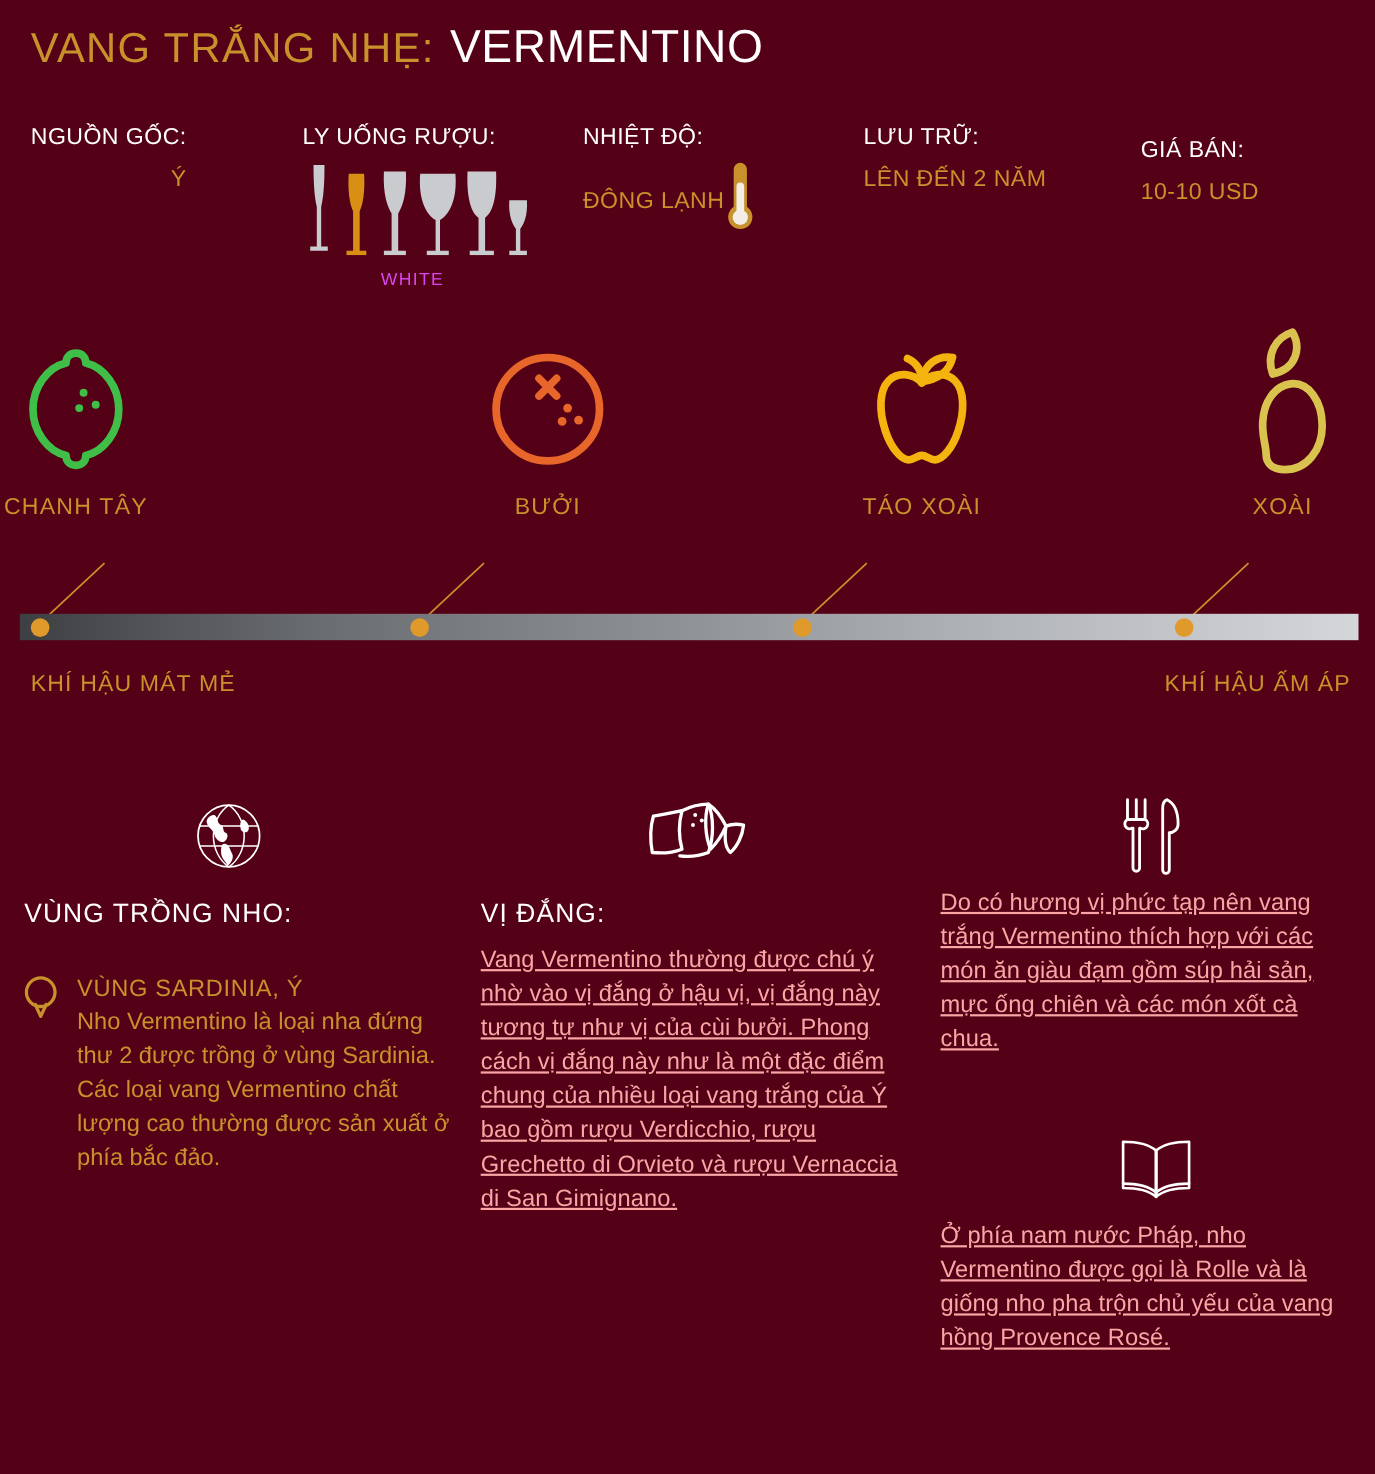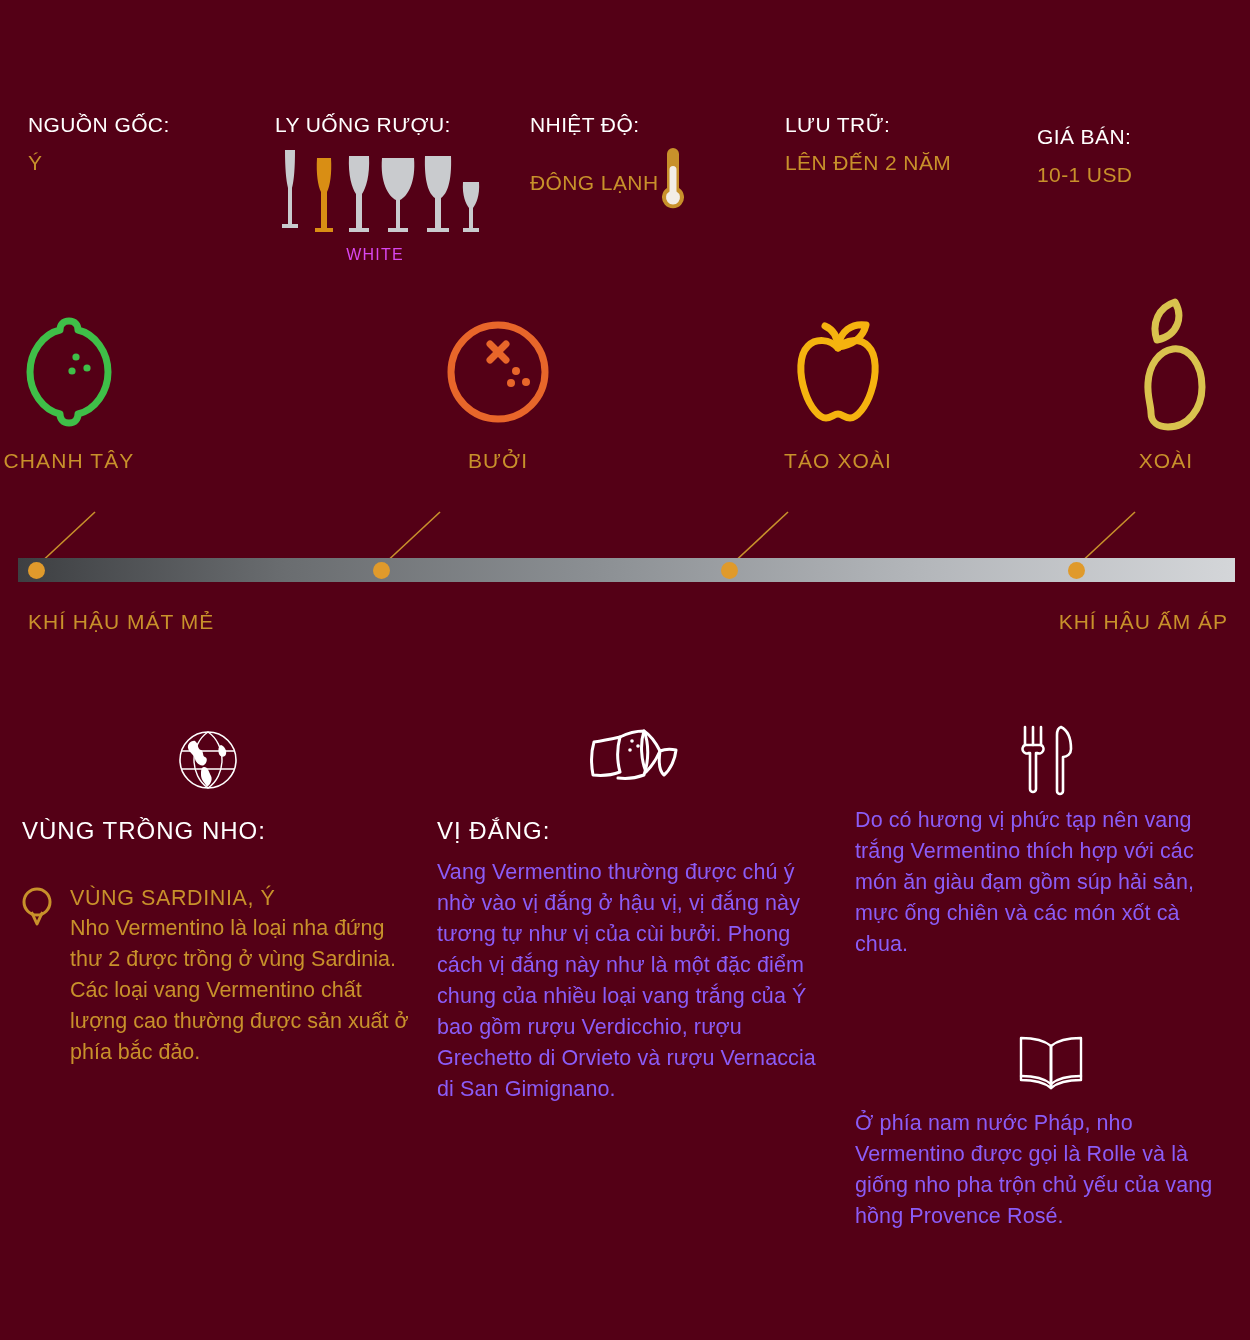"VANG TRẮNG NHẸ:" div.title-row { html: none -> <div> <span>VANG TRẮNG NHẸ:</span> <span>VERMENTINO</span> </div> }
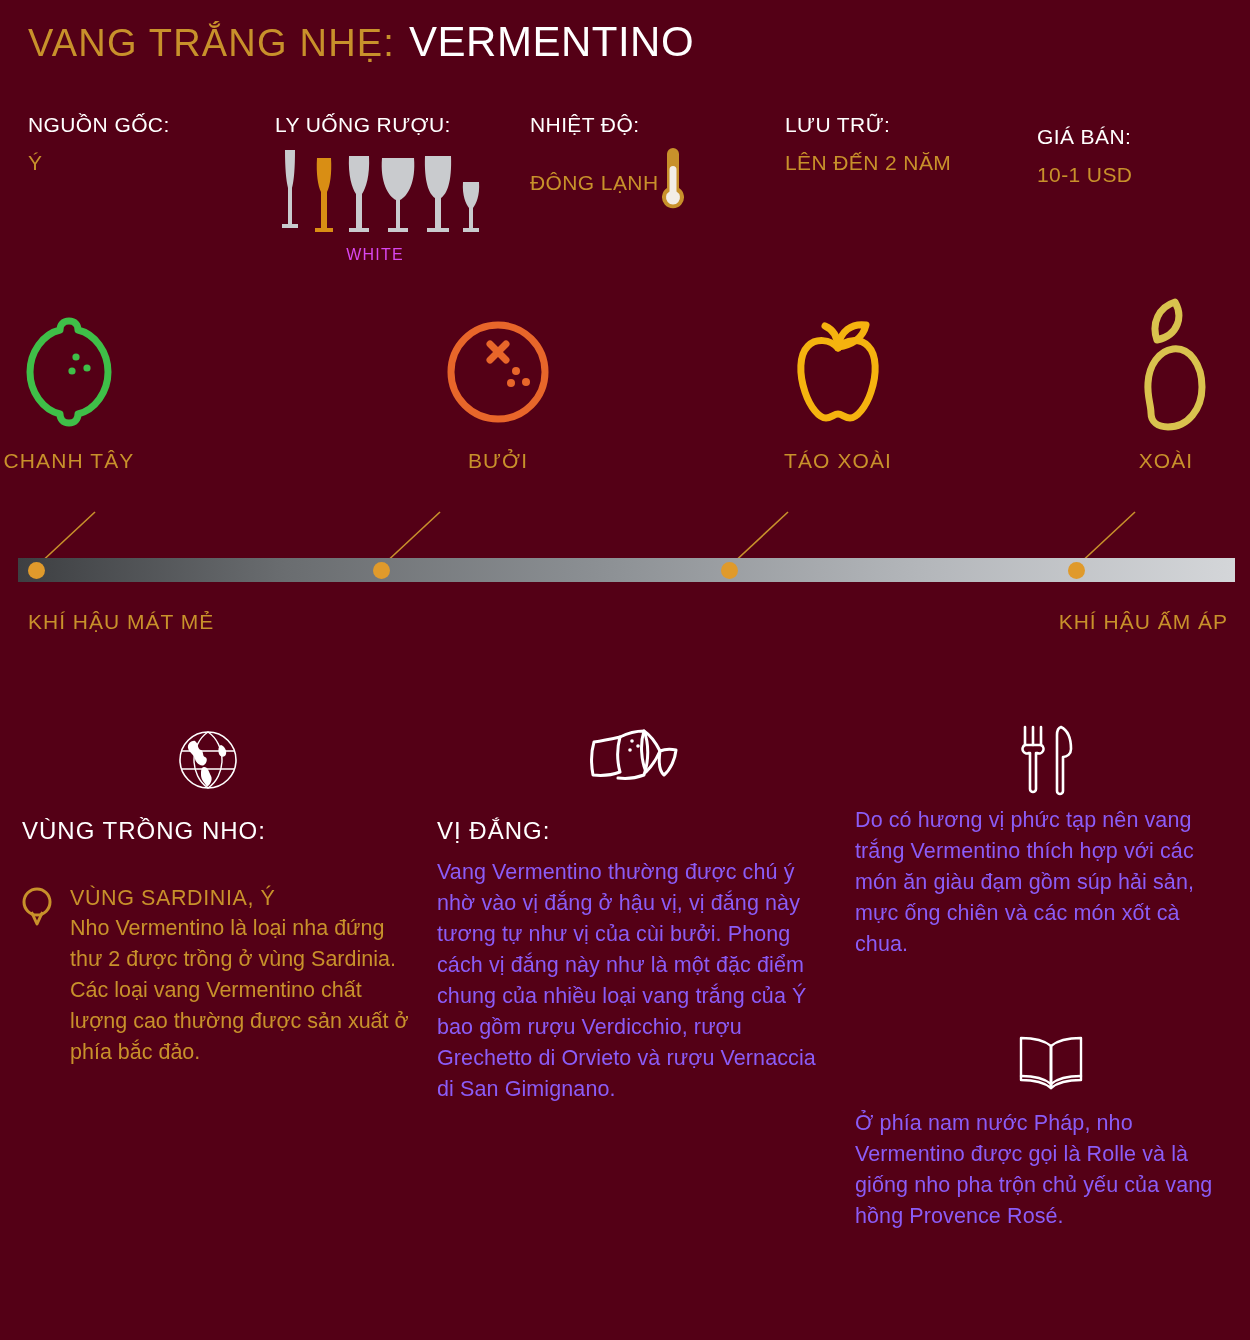"NGUỒN GỐC:" .ib-origin { text-align: none -> right }
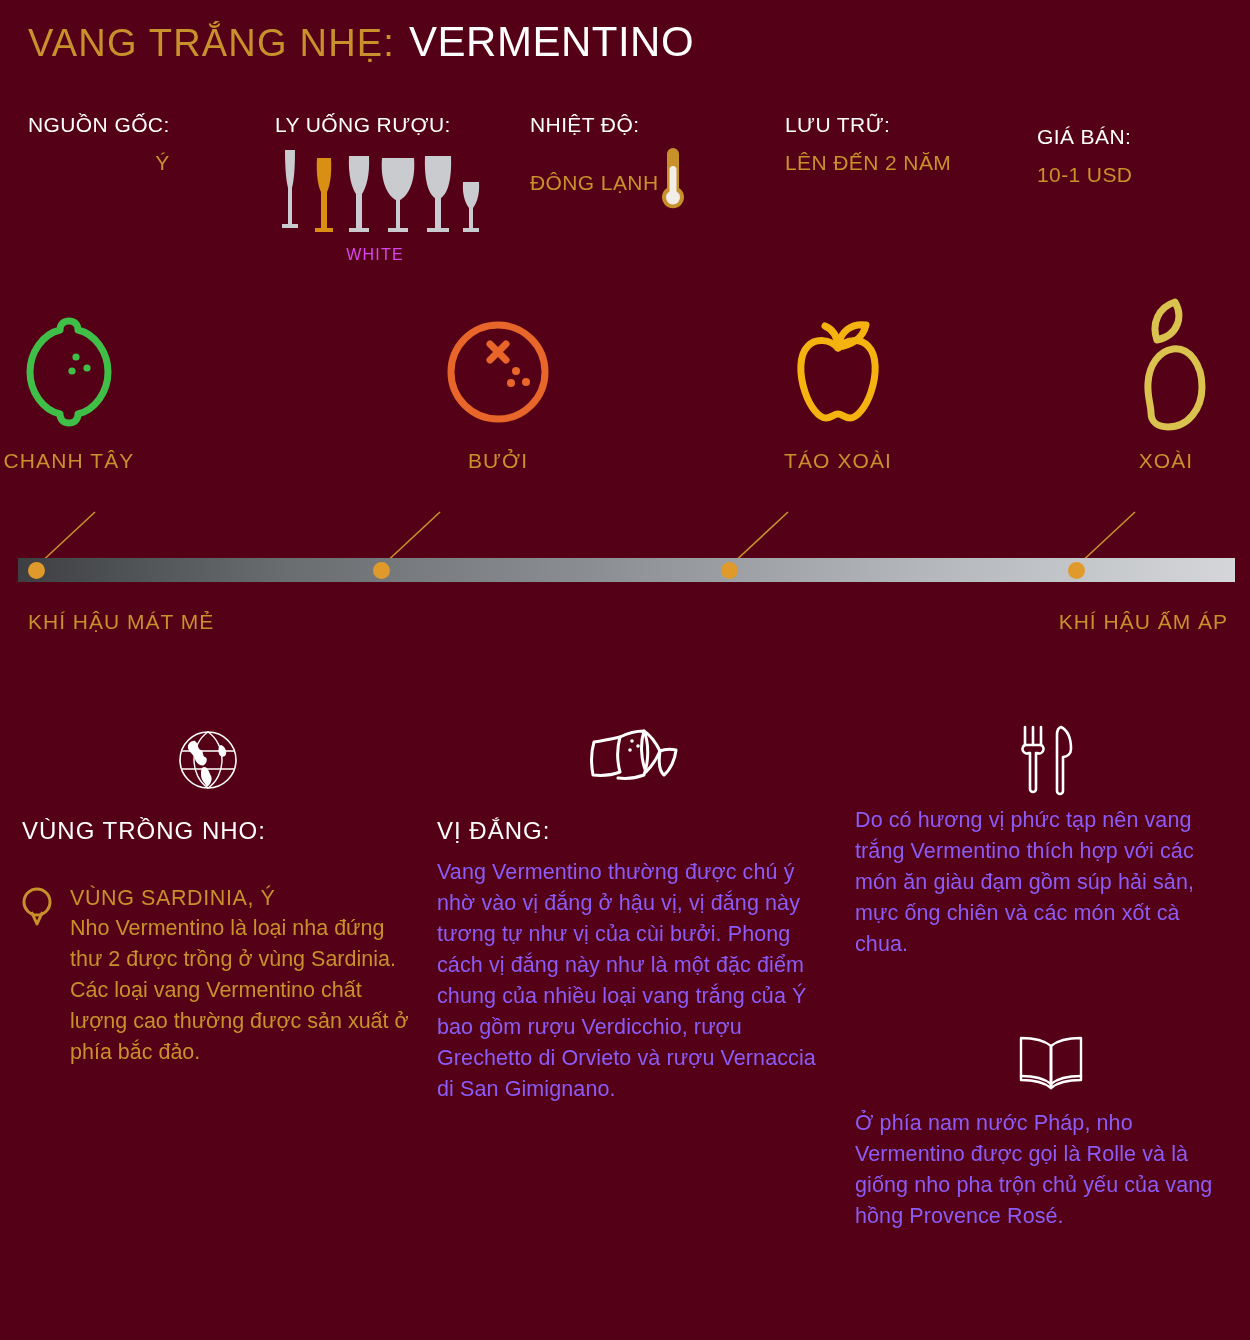"10-1 USD" div.info-value { text: 10-1 -> 10-10 }
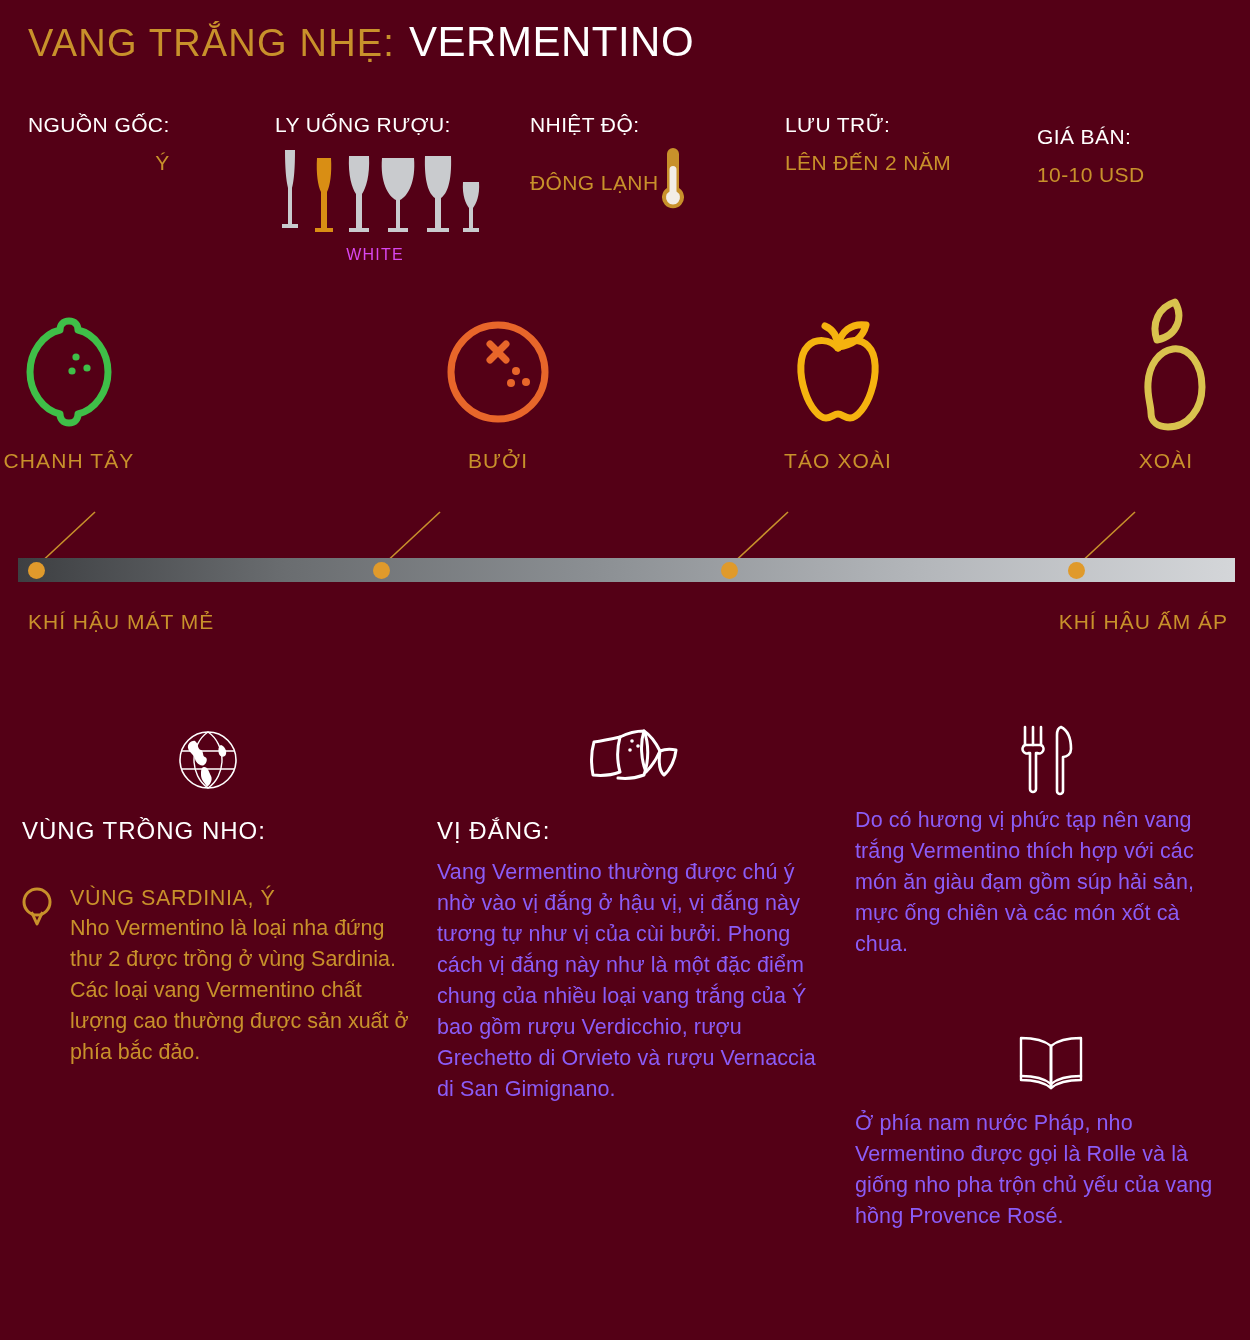"Do có hương vị phức" .body-text { color: #8b5cf6 -> #fca5a5; text-decoration: none -> underline }
